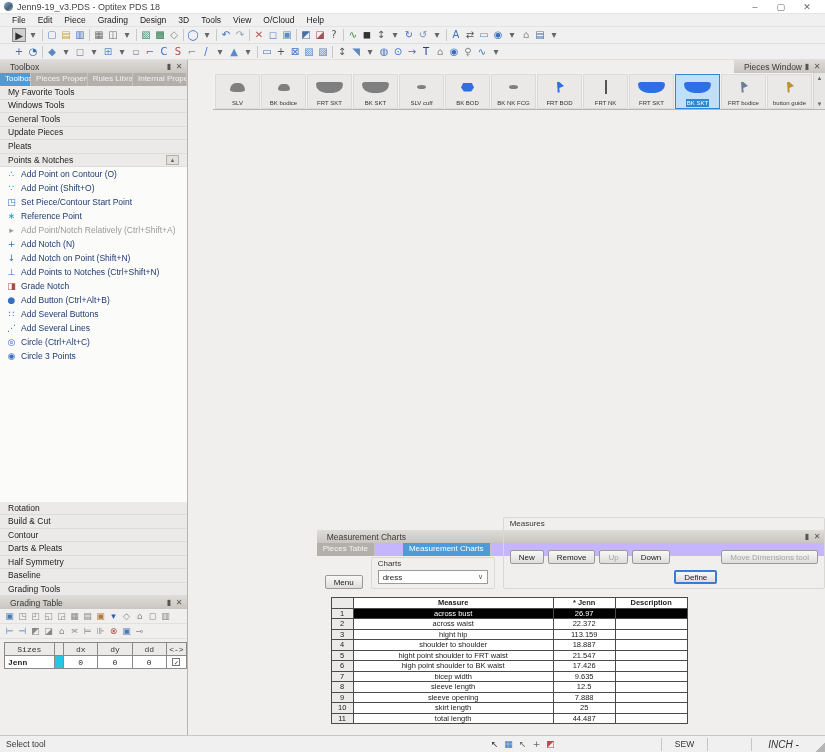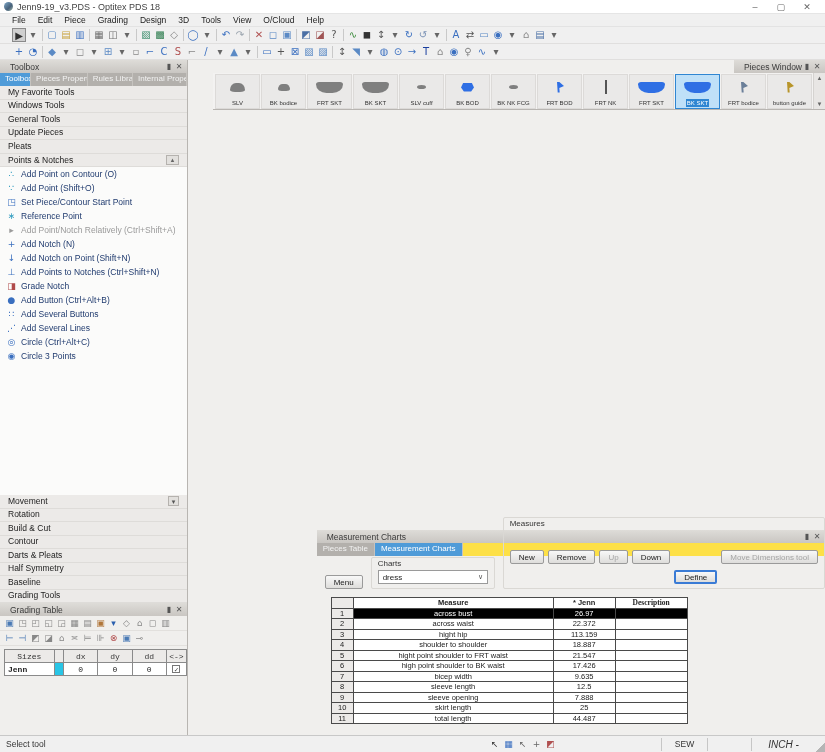"Movement" div.section { html: <div> <span>Movement</span> <span>▾</span> </div> -> none }
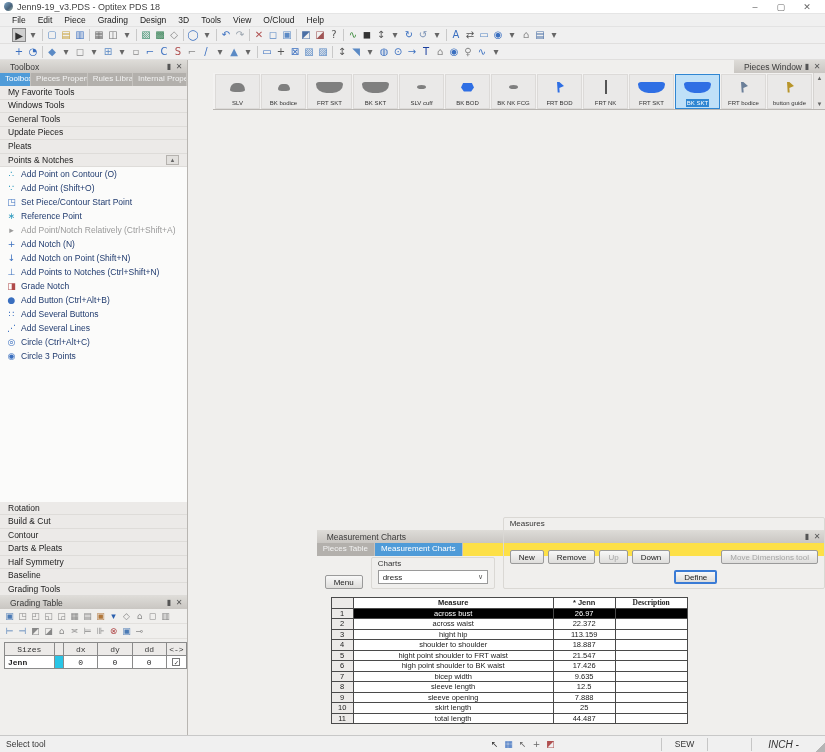"Pieces Table" .mc-tabs { background: #fde047 -> #c4b5fd; gap: none -> 28px }
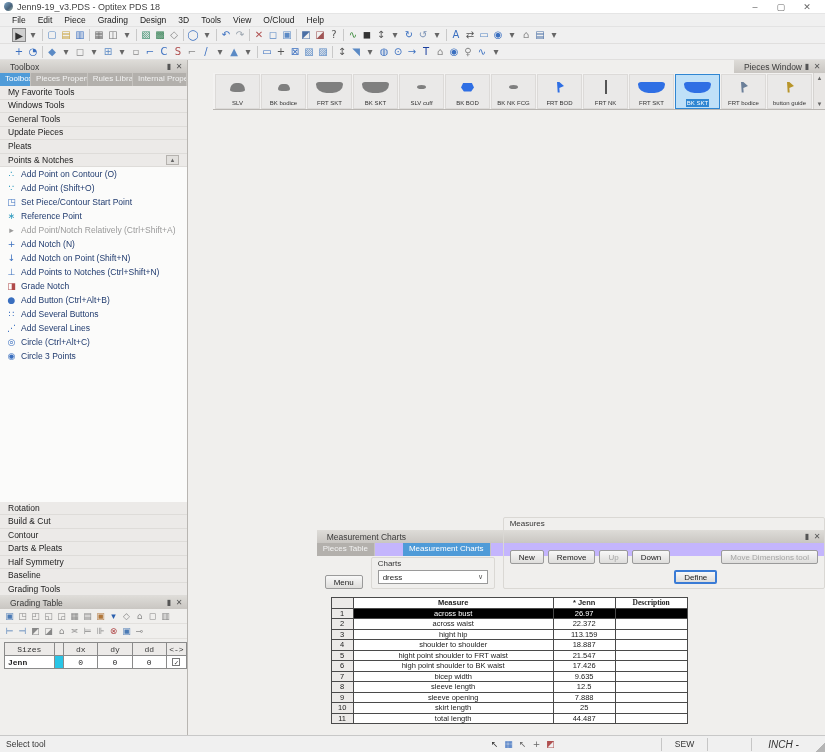"Description" .mt-d { font-family: Liberation Serif, serif -> none }
